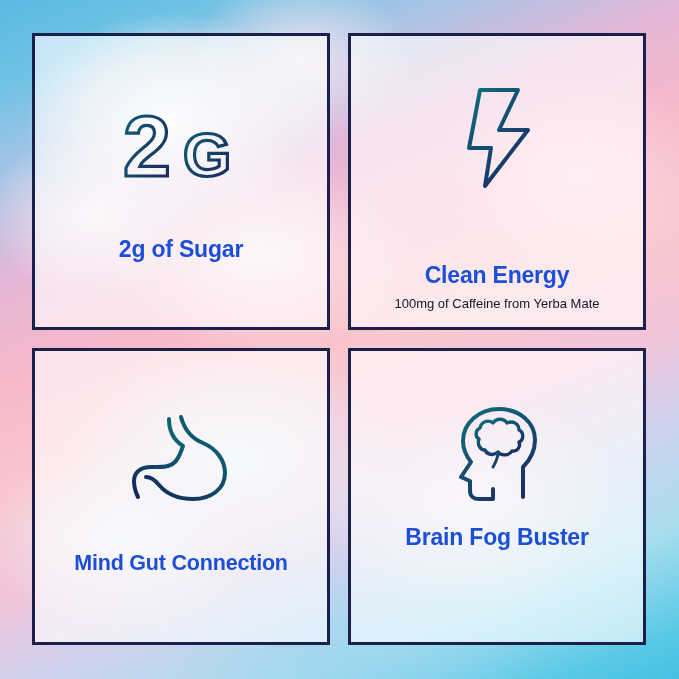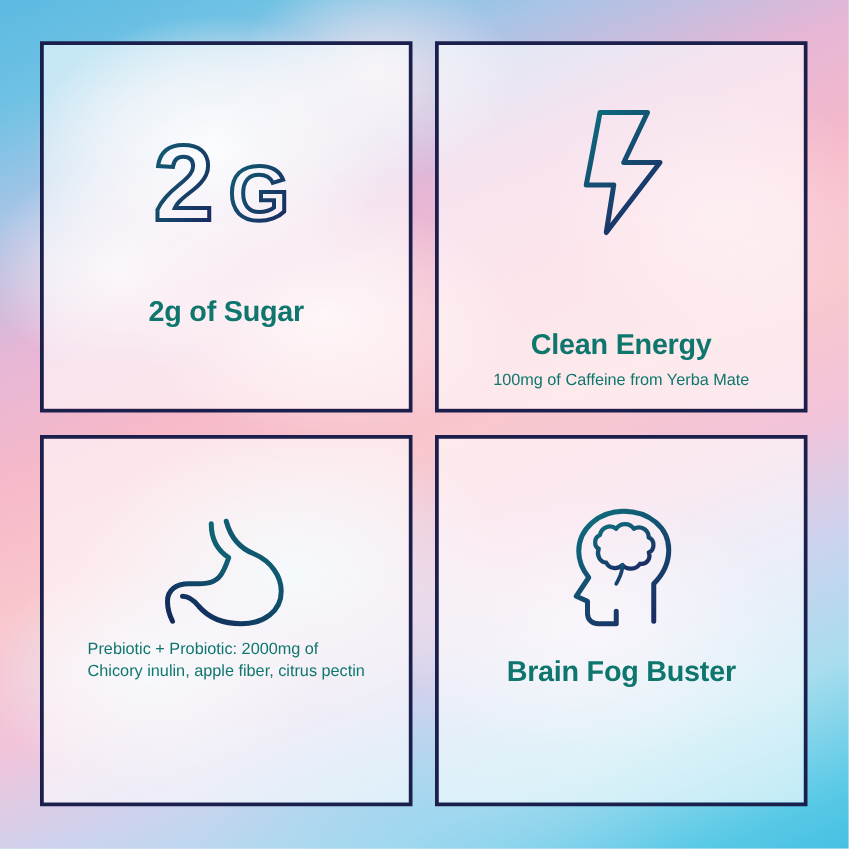"2g of Sugar" .title { color: #0f766e -> #1d4ed8 }
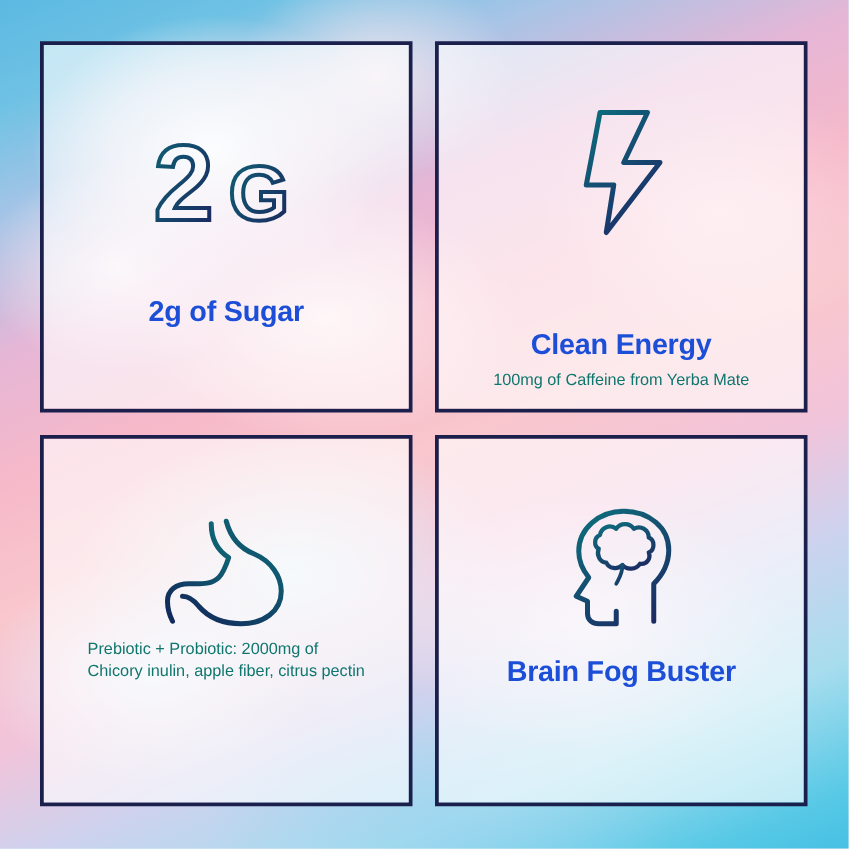"100mg of Caffeine from Yerba" .subtitle { color: #0f766e -> #0f172a; text-align: left -> right }
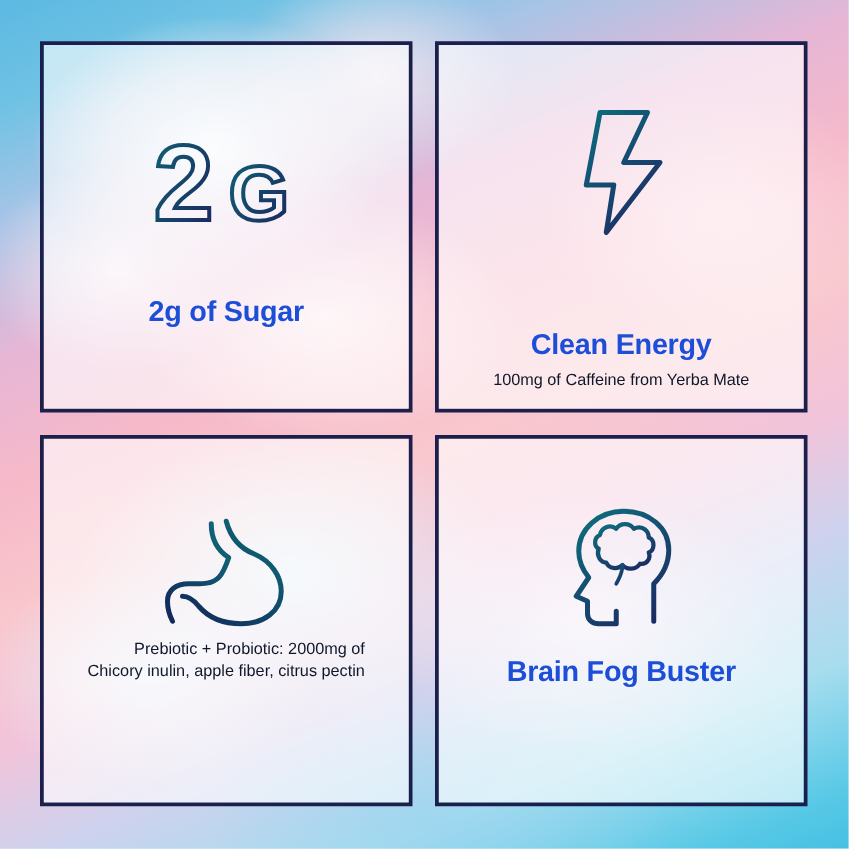"Mind Gut Connection" div.title { html: none -> <div>Mind Gut Connection</div> }
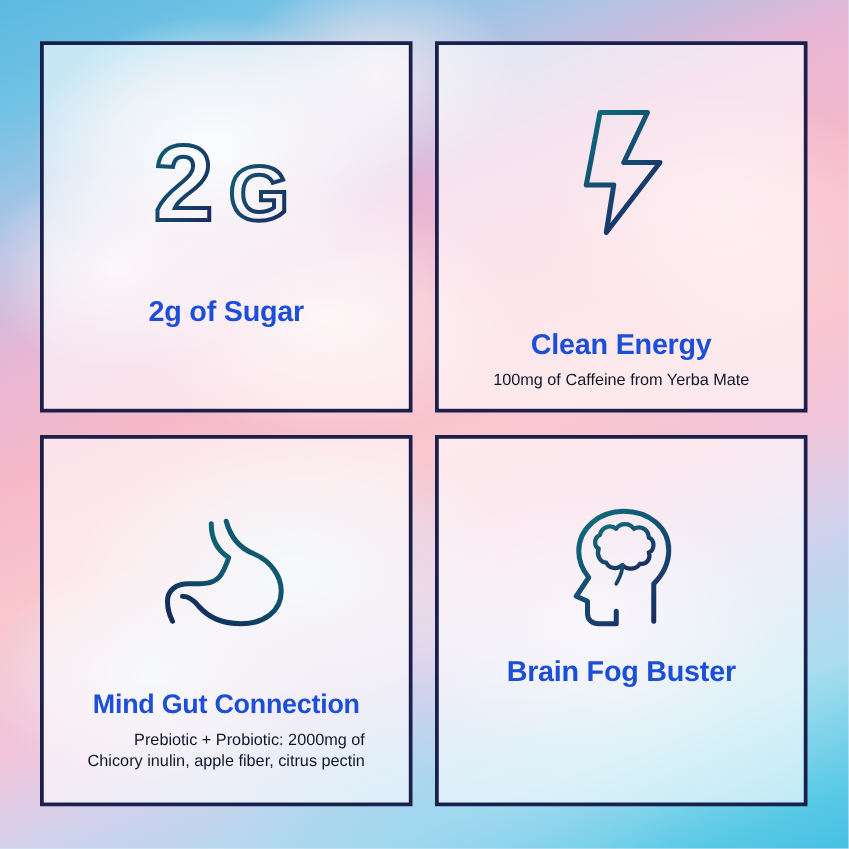"Prebiotic + Probiotic: 2000mg of" div.subtitle { html: <div> <div>Prebiotic + Probiotic: 2000mg of</div> <div>Chicory inulin, apple fiber, citrus pectin</div> </div> -> none }
